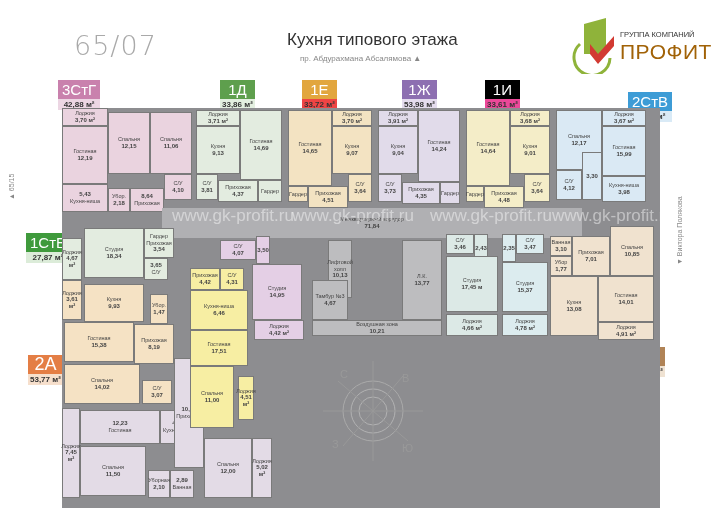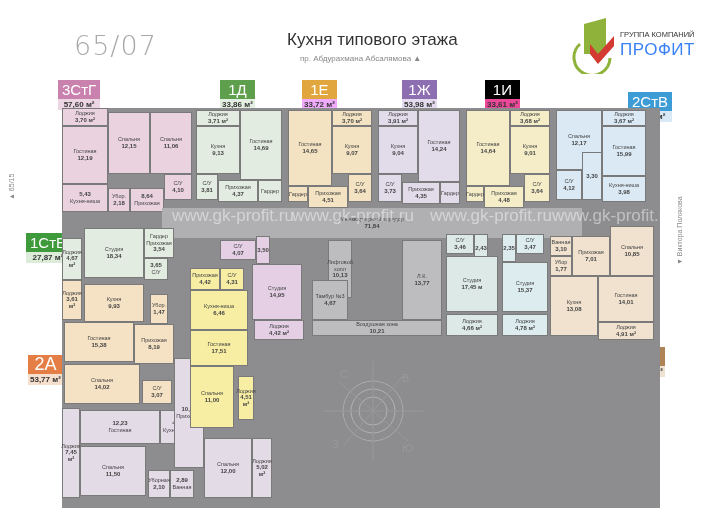"ПРОФИТ" #logo .big { color: #3b82f6 -> #a16207; font-size: 17px -> 21px }
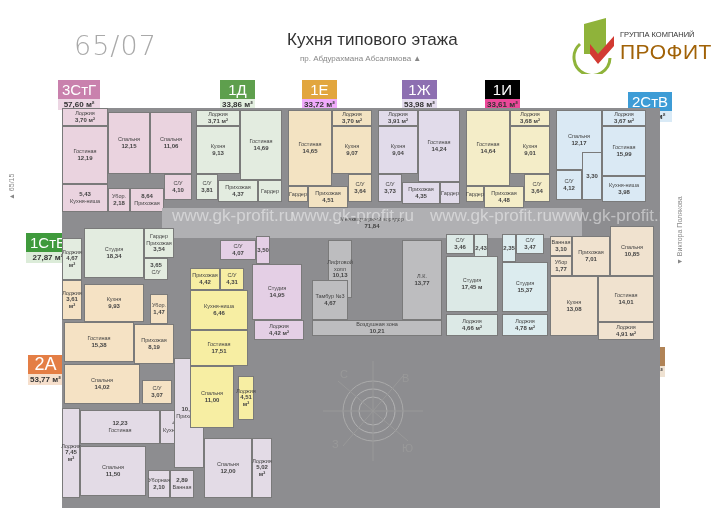"57,60 м²" span.area { text: 57,60 -> 42,88 }
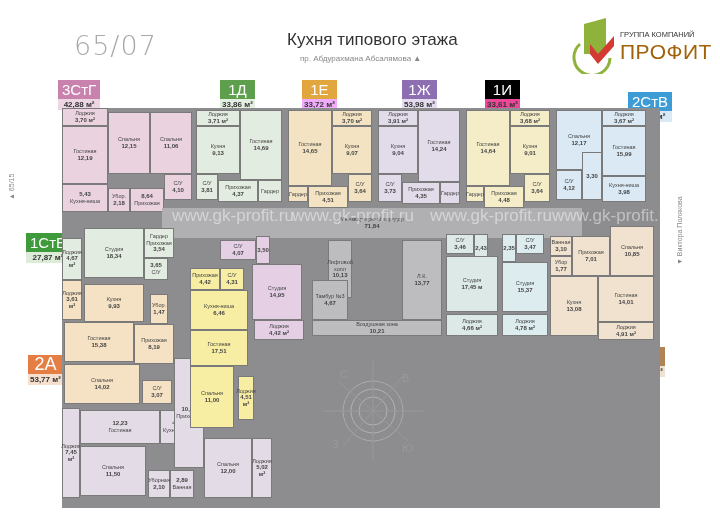"33,72 м²" span.area { background: #f0abfc -> #ef4444 }
